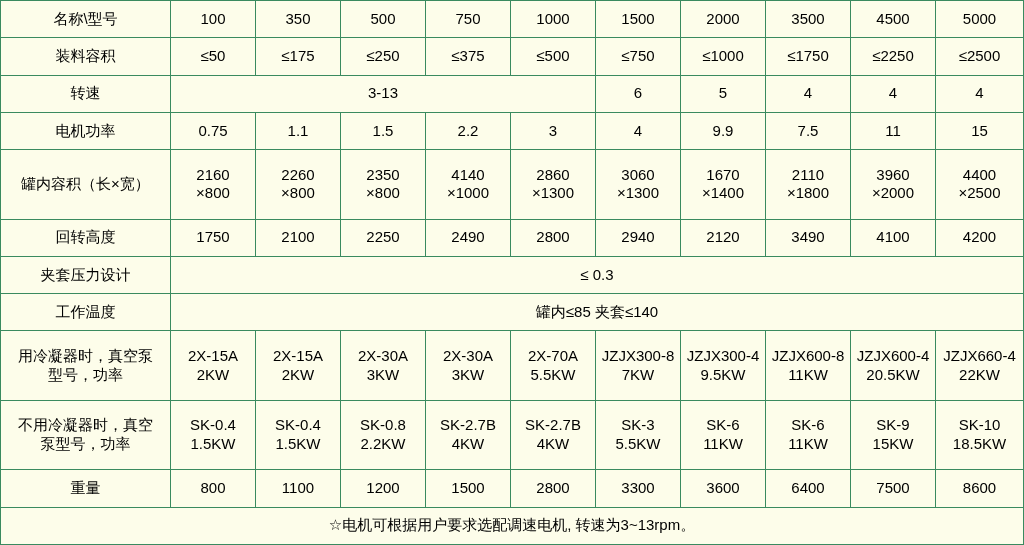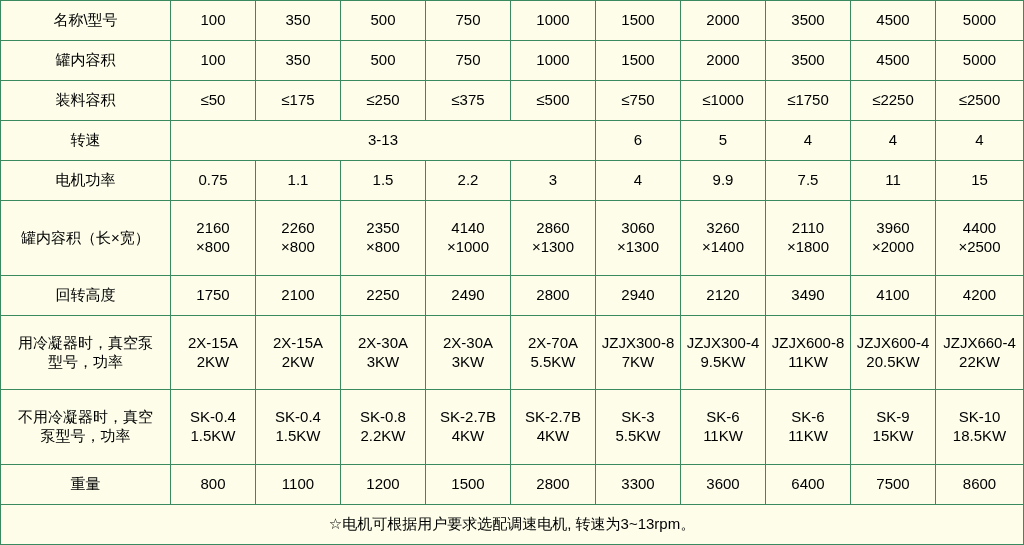"罐内容积" tr { html: <tr> <td>罐内容积</td> <td>100</td> <td>350</td> <td>500</td> <td>750</td> <td>1000</td> <td>1500</td> <td>2000</td> <td>3500</td> <td>4500</td> <td>5000</td> </tr> -> none }
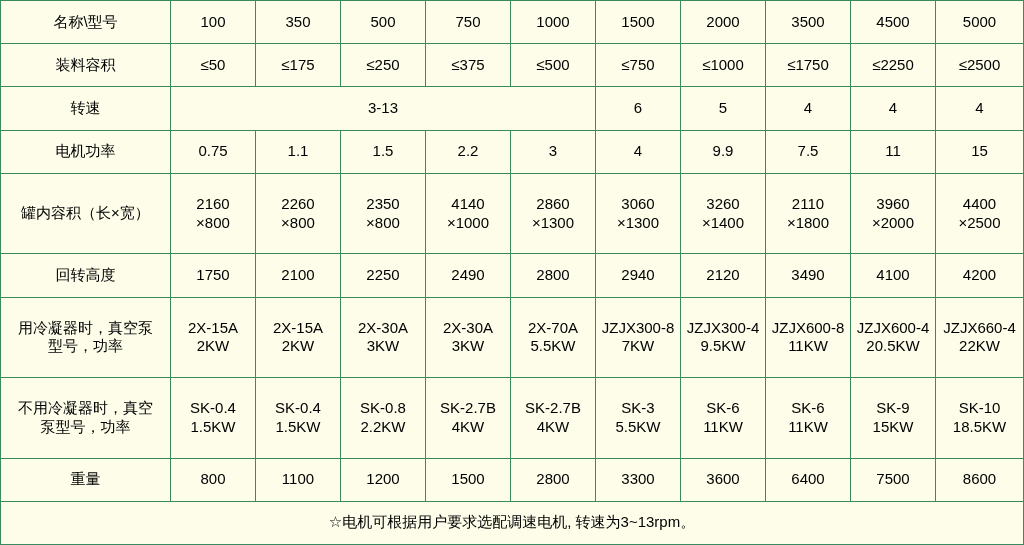"3260" span { text: 3260 -> 1670 }
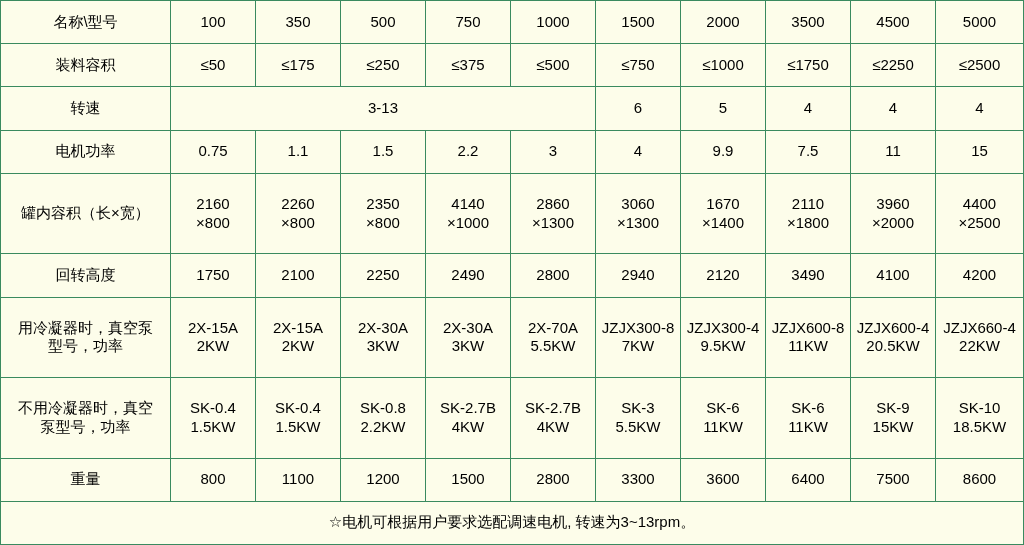"夹套压力设计" tr { html: none -> <tr> <td>夹套压力设计</td> <td>≤ 0.3</td> </tr> }
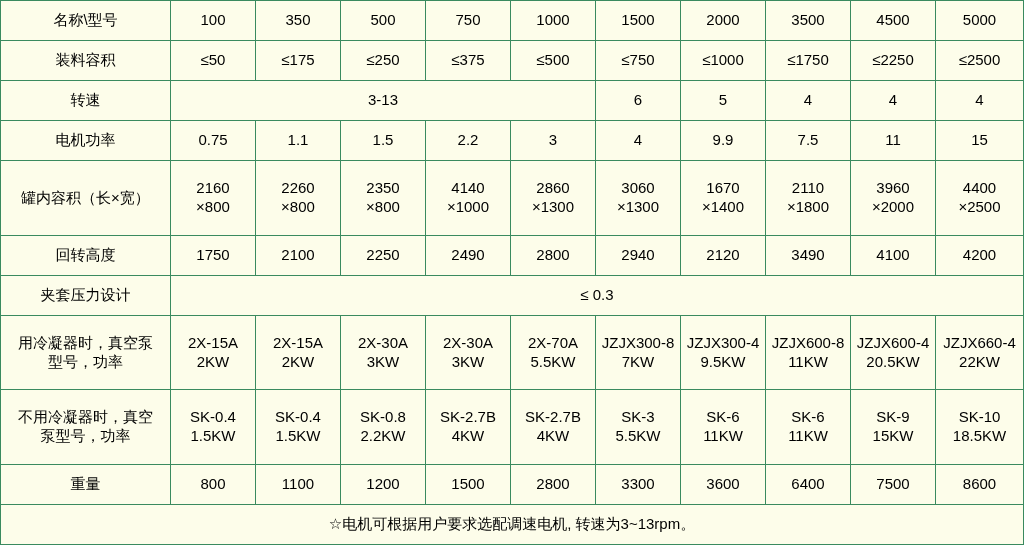"工作温度" tr { html: none -> <tr> <td>工作温度</td> <td>罐内≤85 夹套≤140</td> </tr> }
